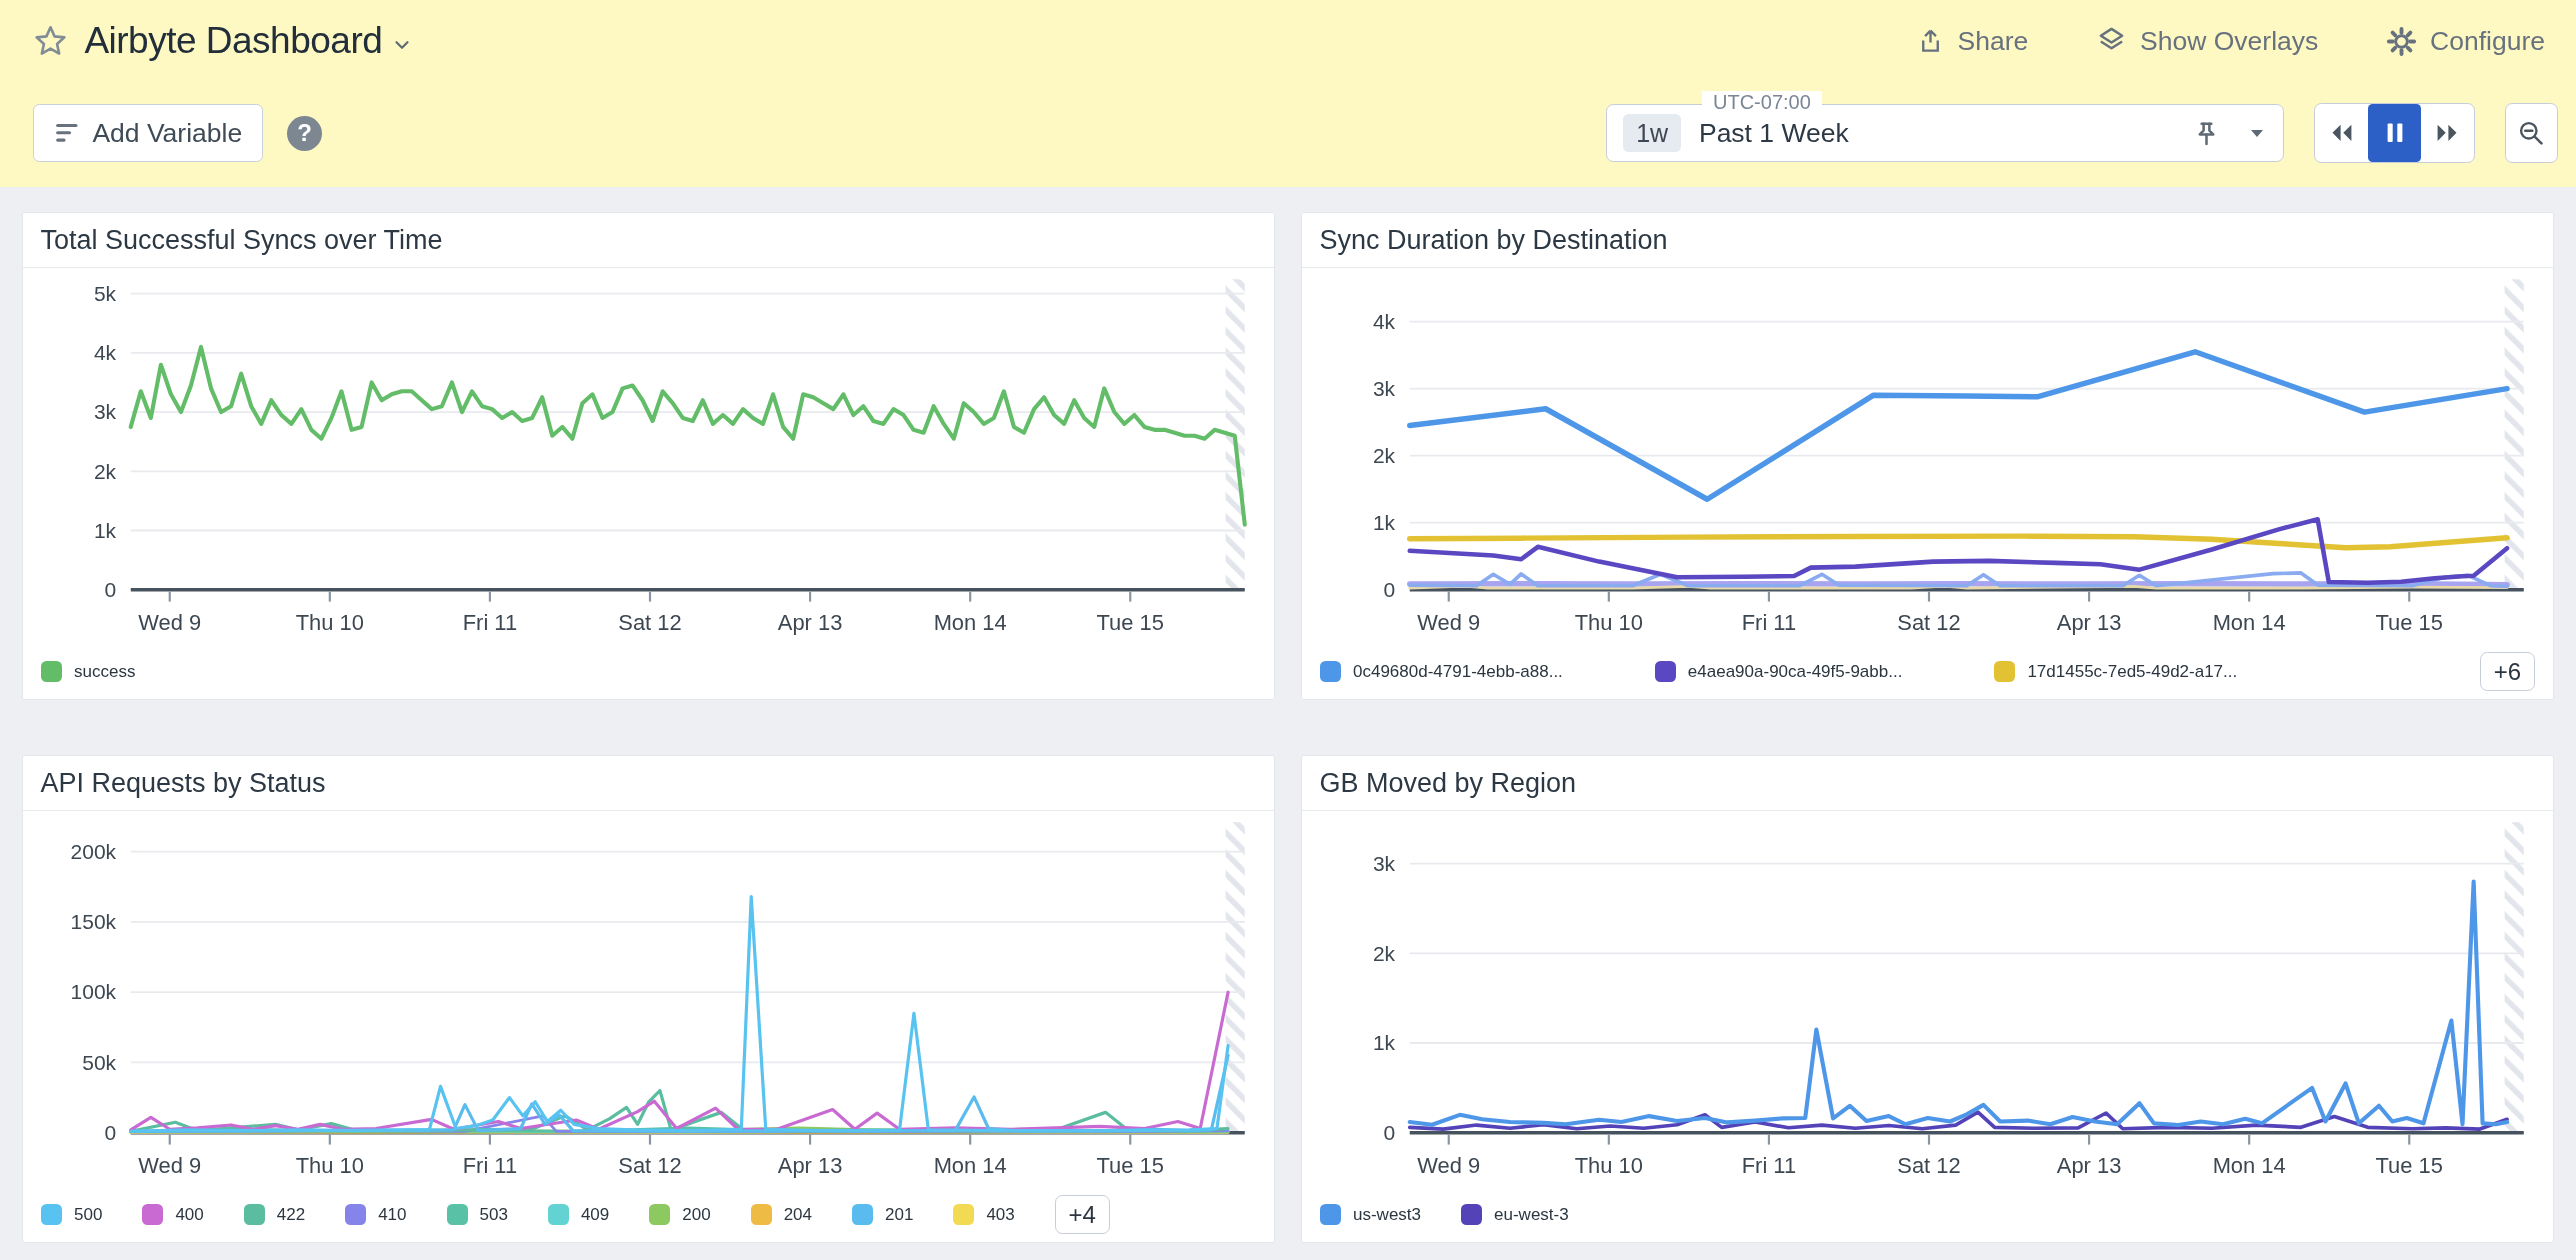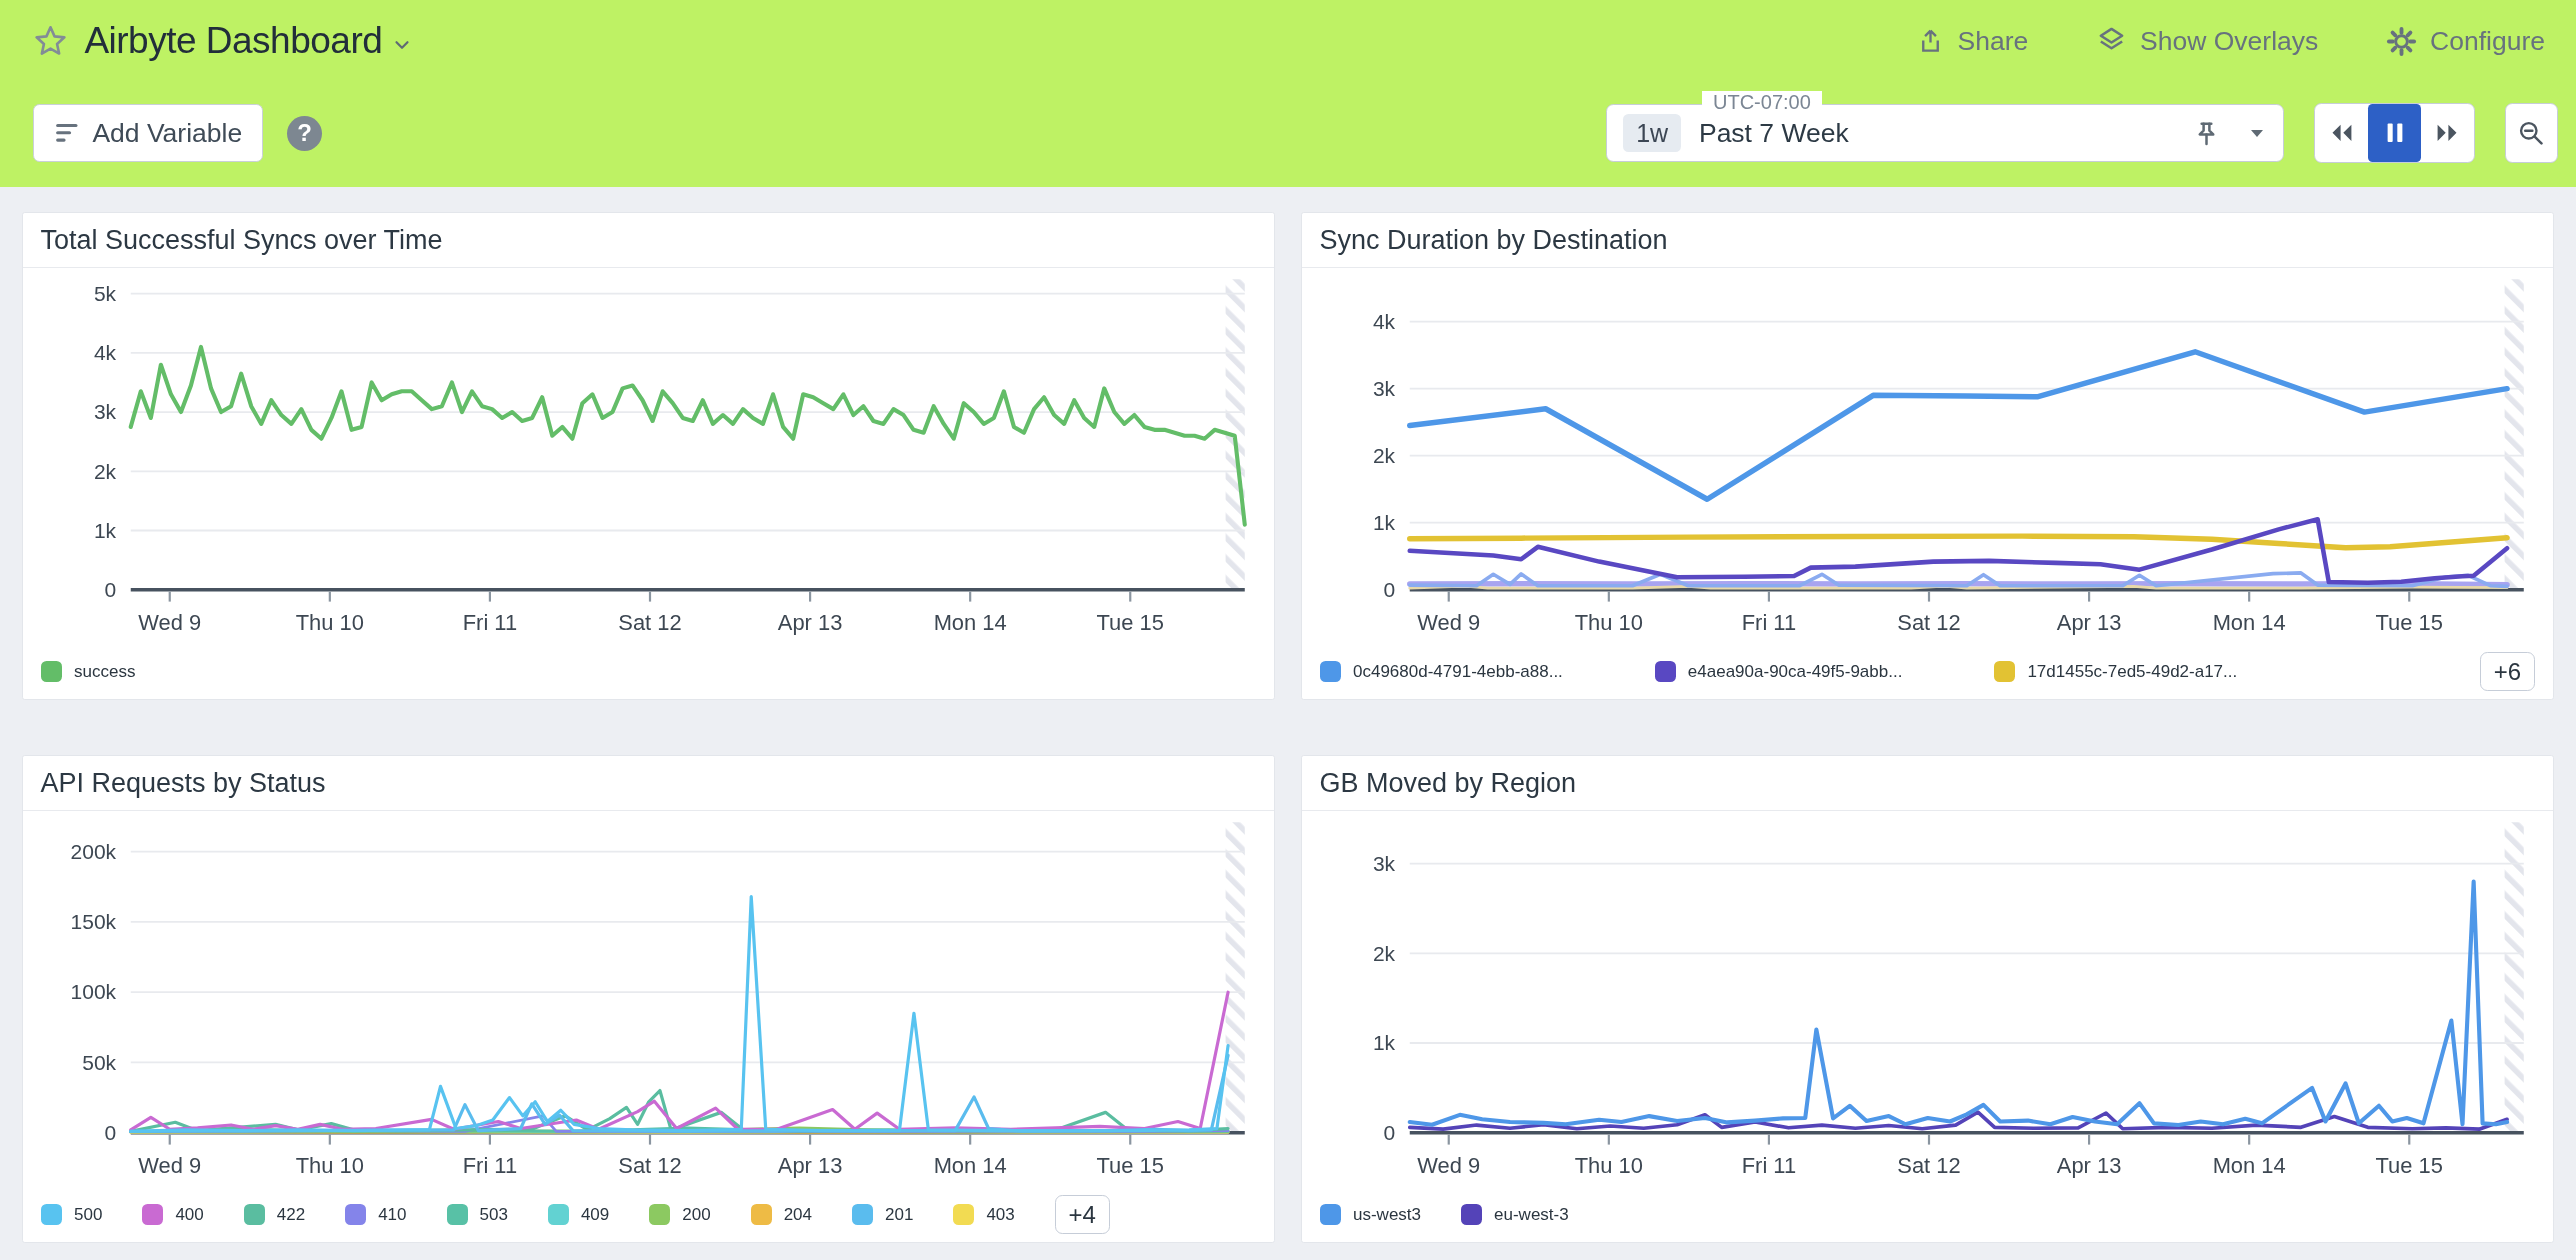"Airbyte Dashboard" .topbar { background: #bef264 -> #fef9c3 }
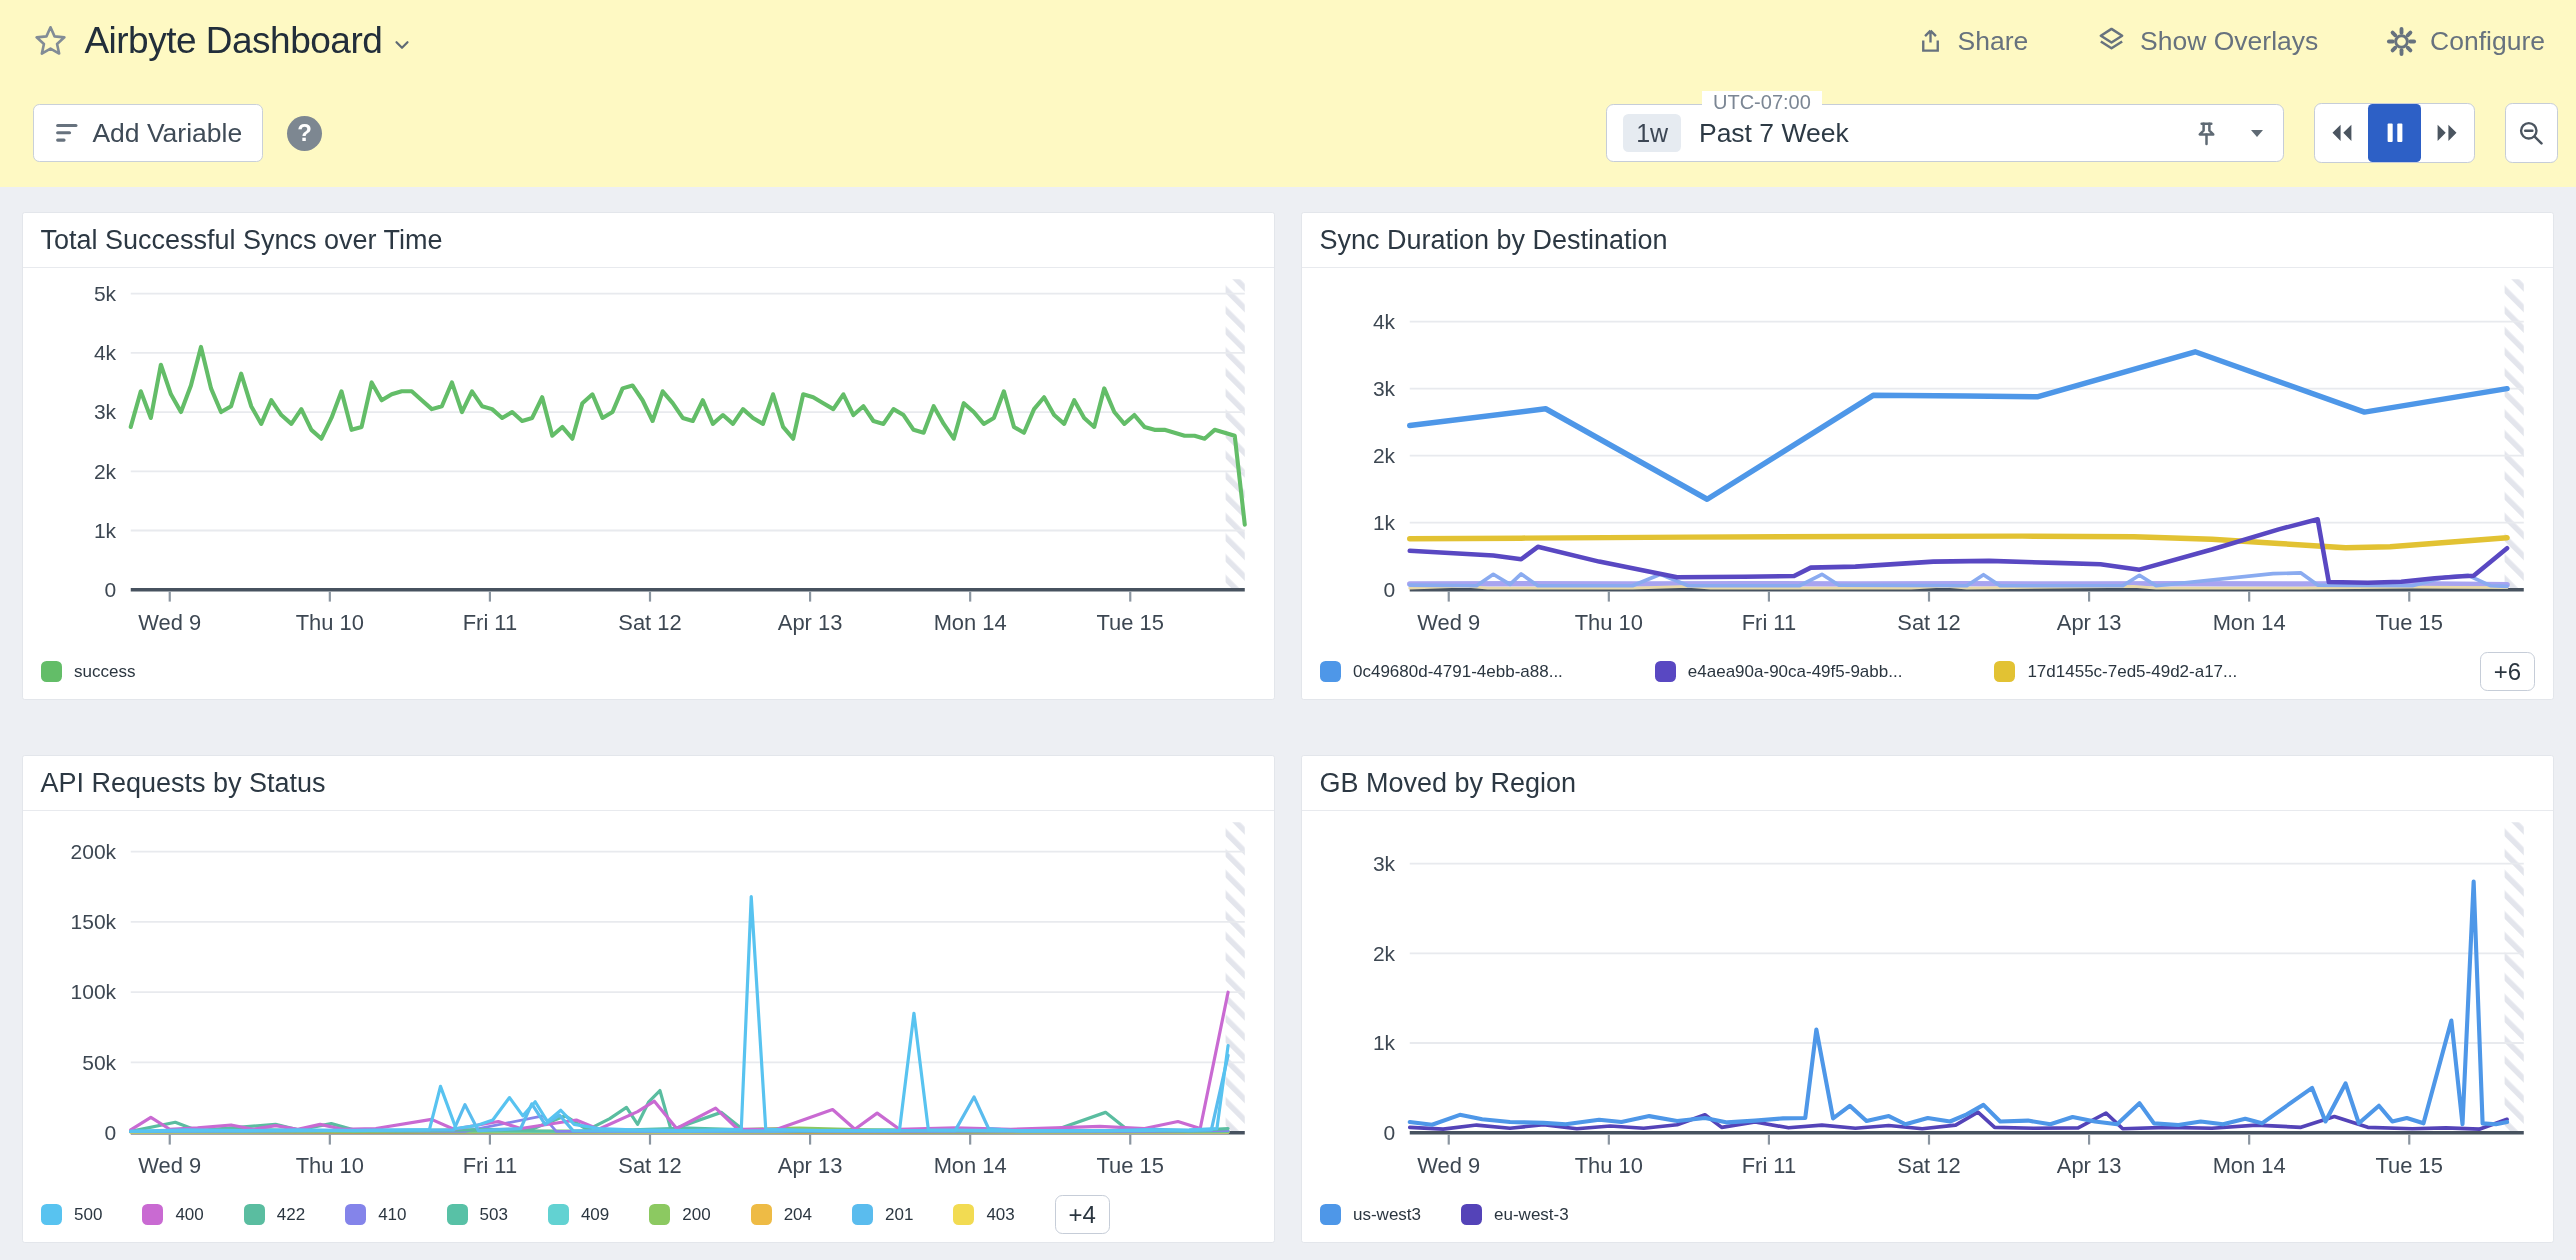"Past 7 Week" span.range-text { text: 7 -> 1 }
